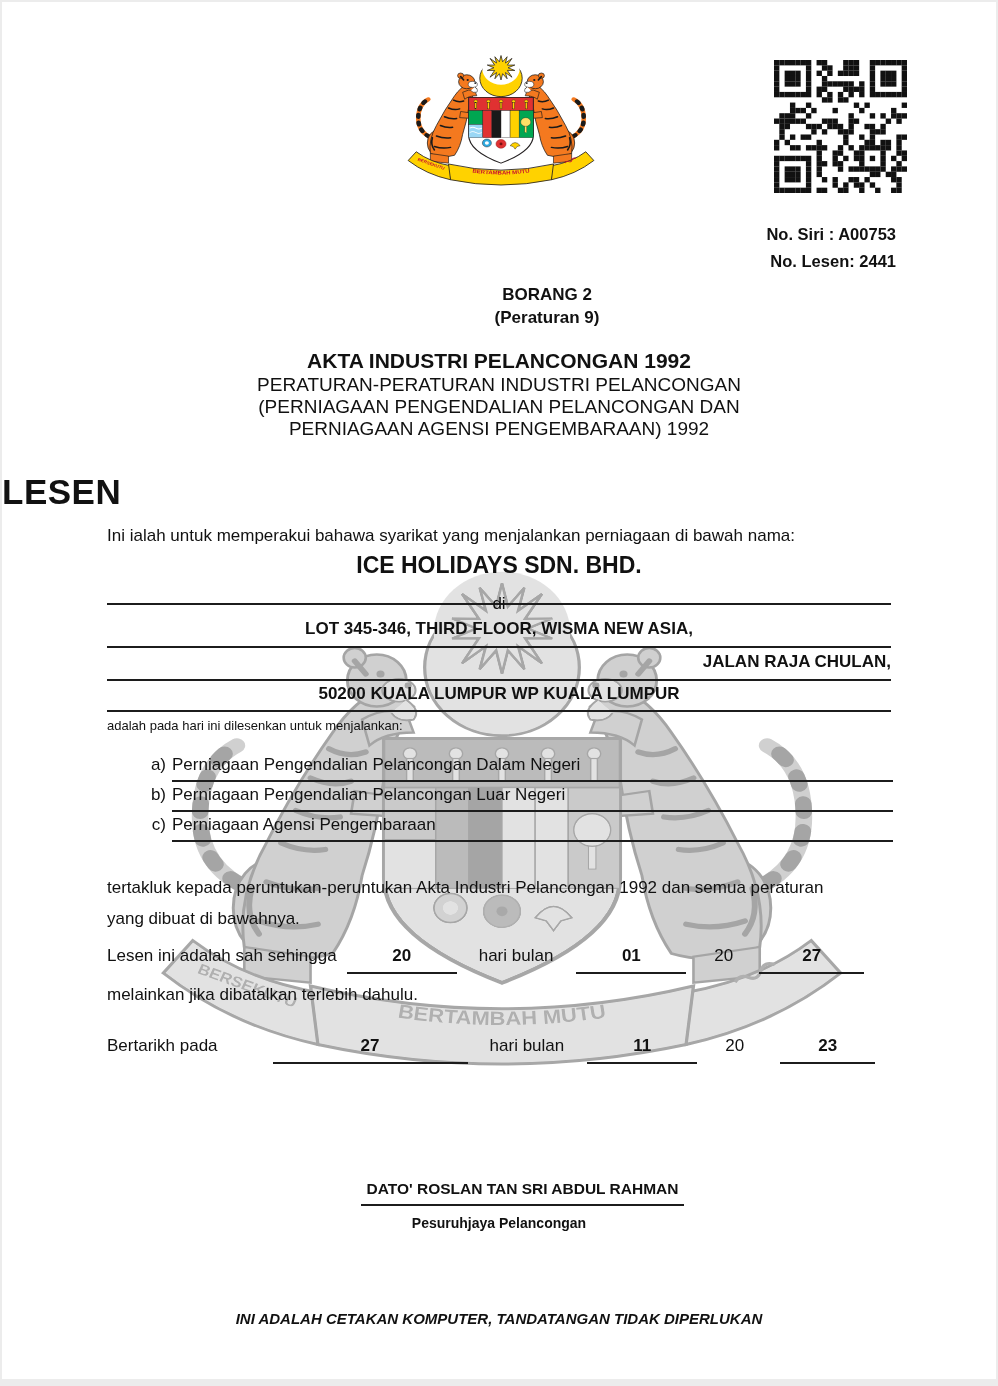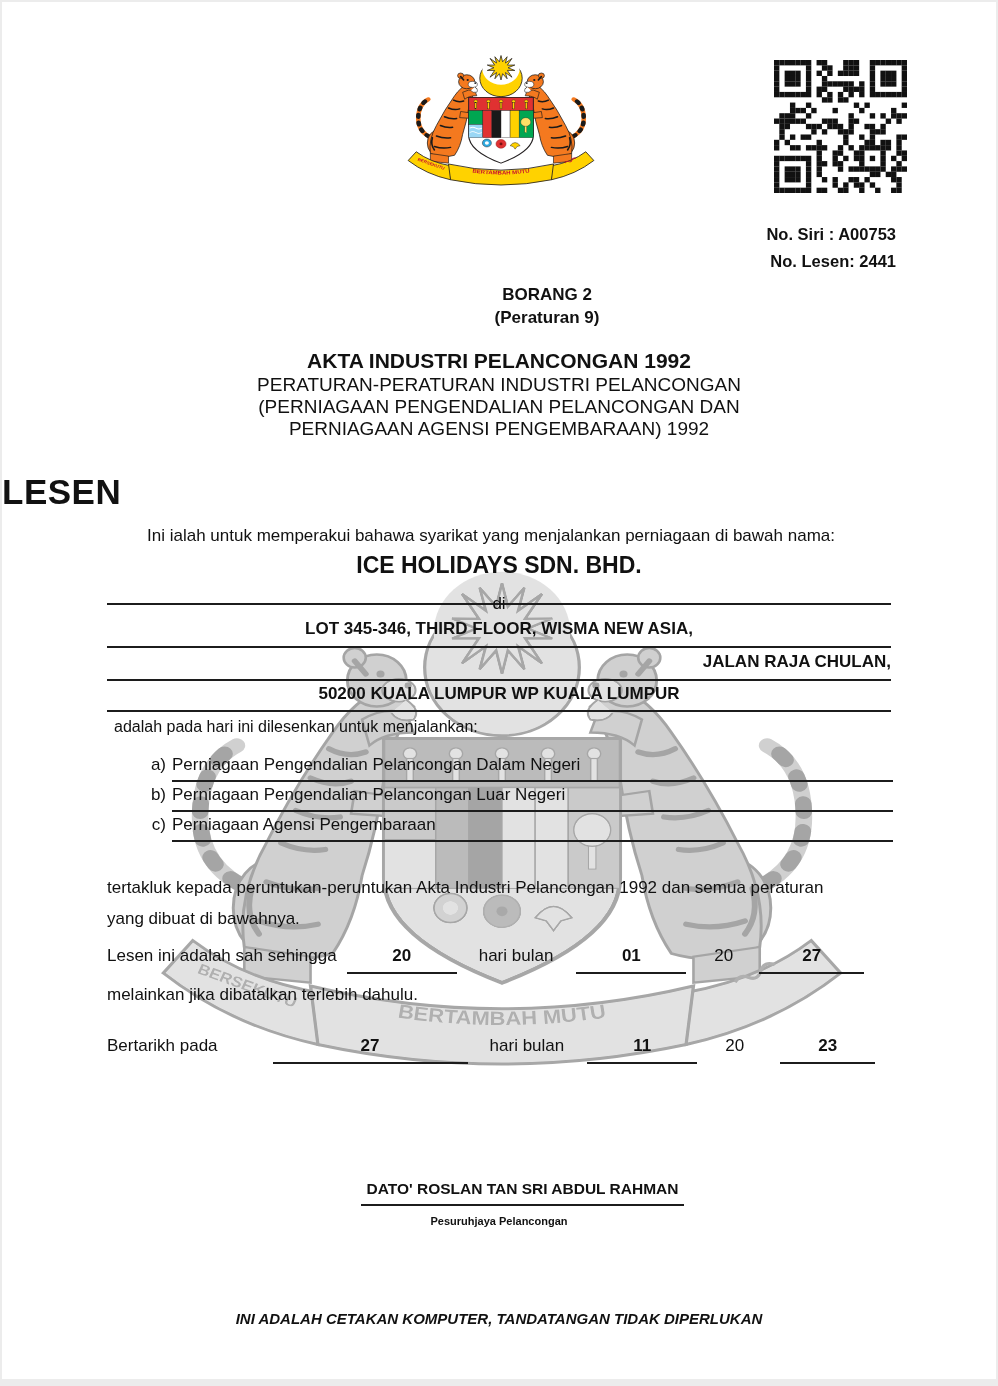"Ini ialah untuk memperakui bahawa" .intro { margin-left: 40px -> none }
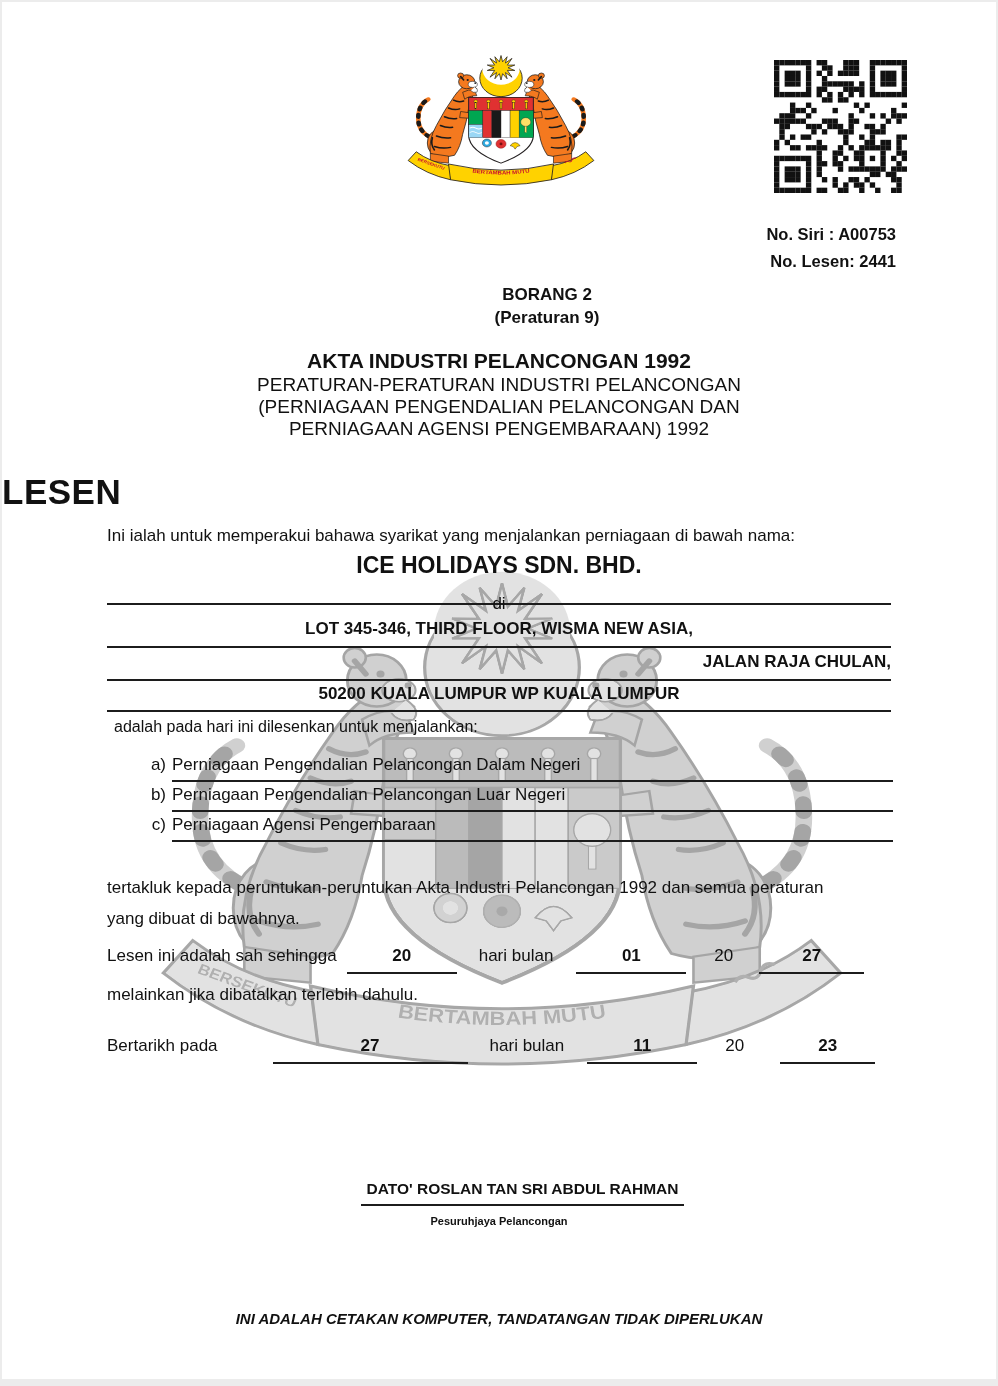"adalah pada hari ini dilesenkan" .licensed { font-size: 16px -> 13px; left: 112px -> 105px }
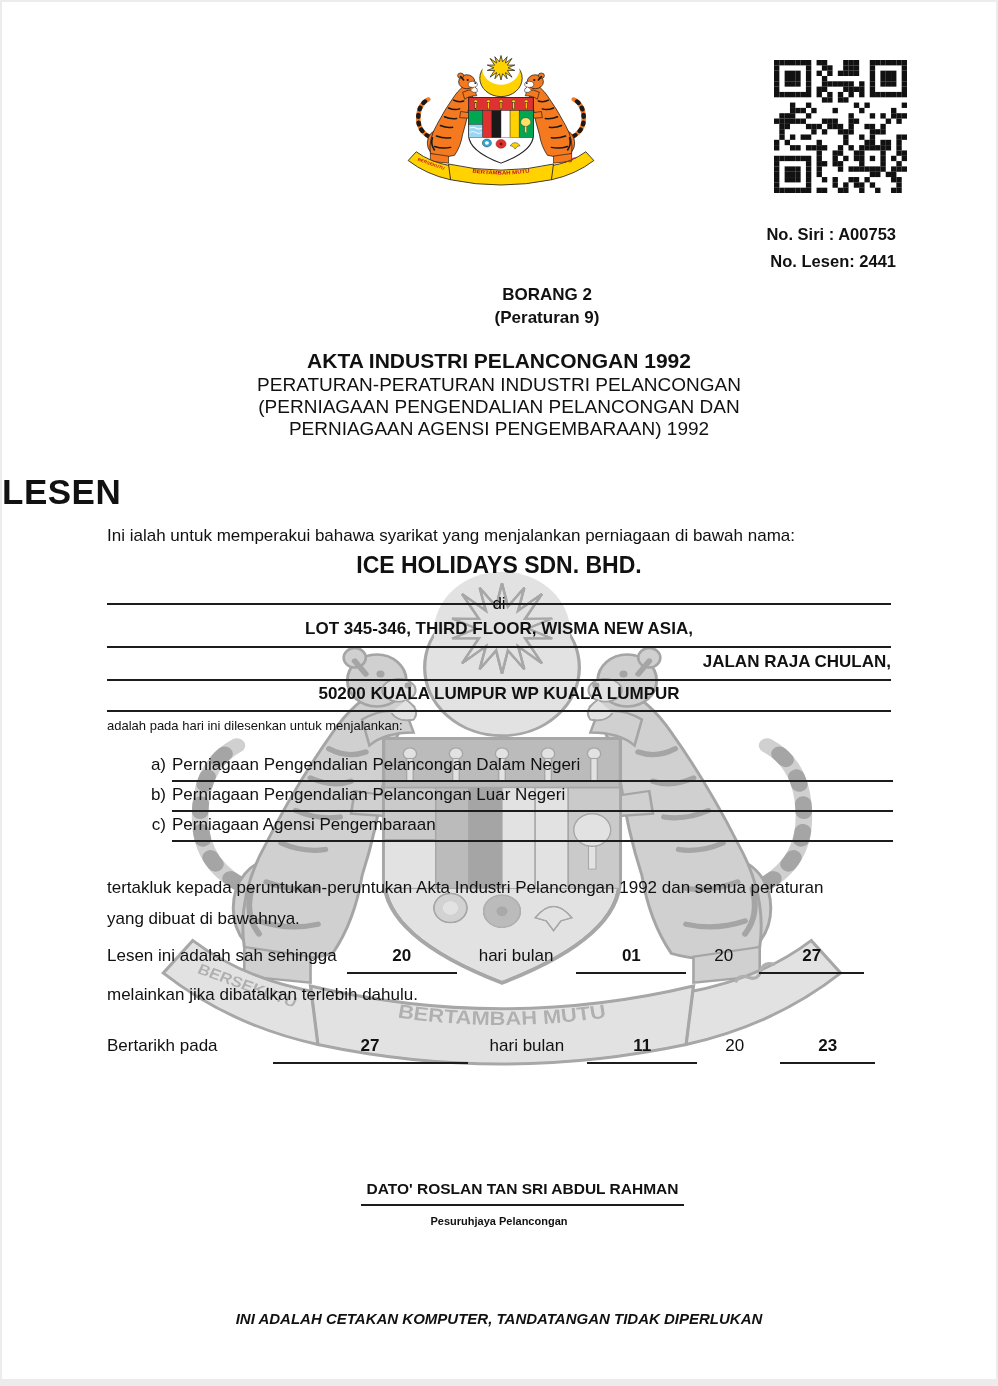"Pesuruhjaya Pelancongan" .sig .role { font-size: 11px -> 14px }
